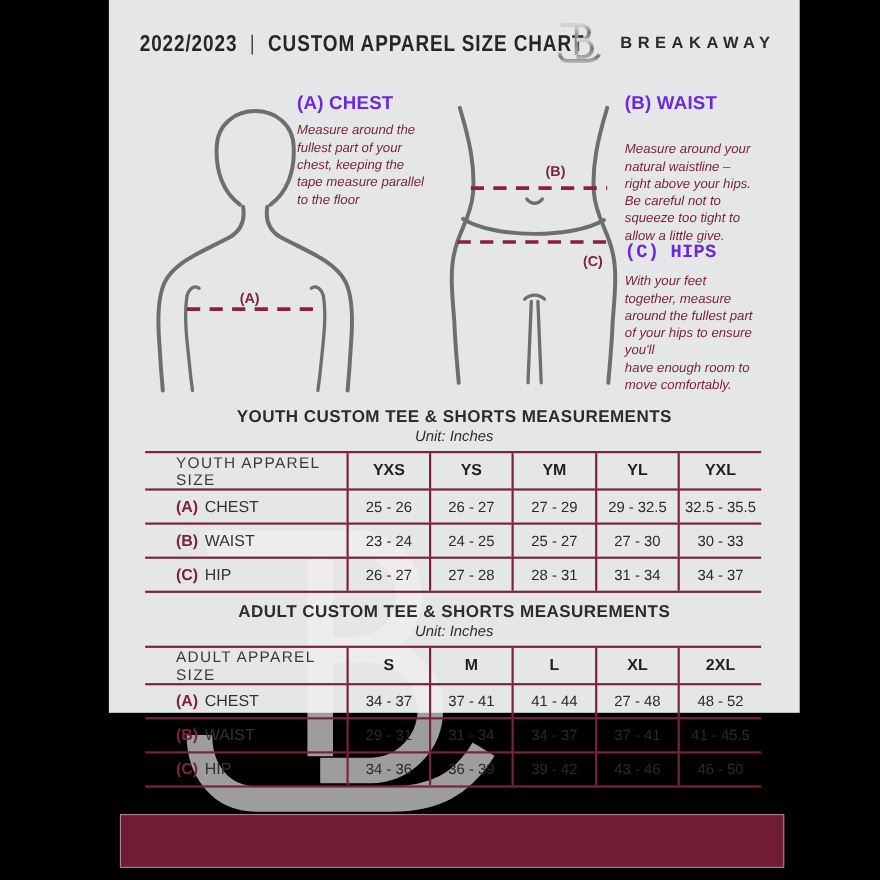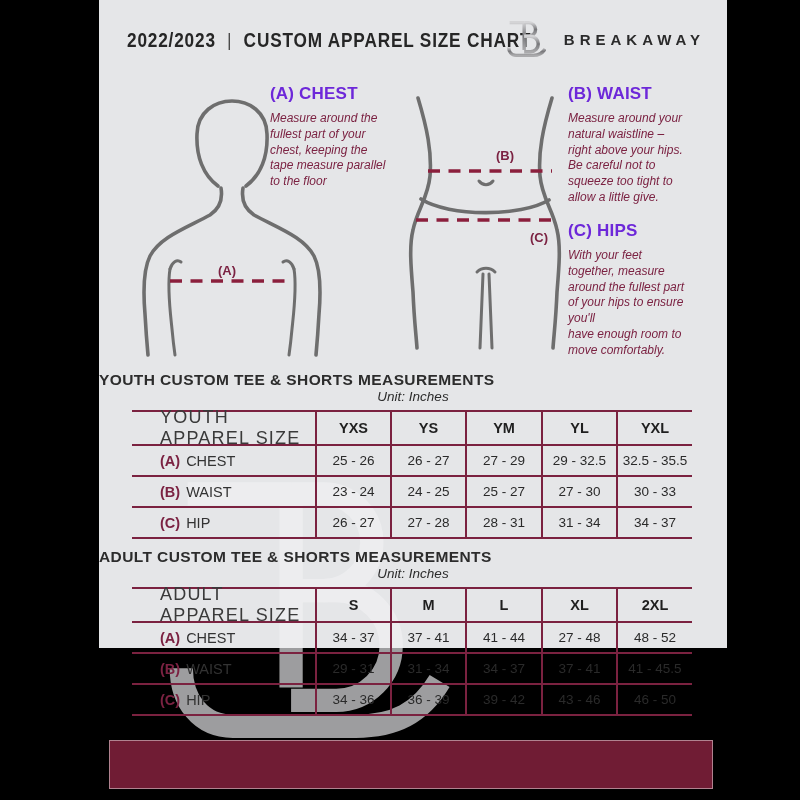"Measure around your" div.ins-body { top: 111px -> 128px }
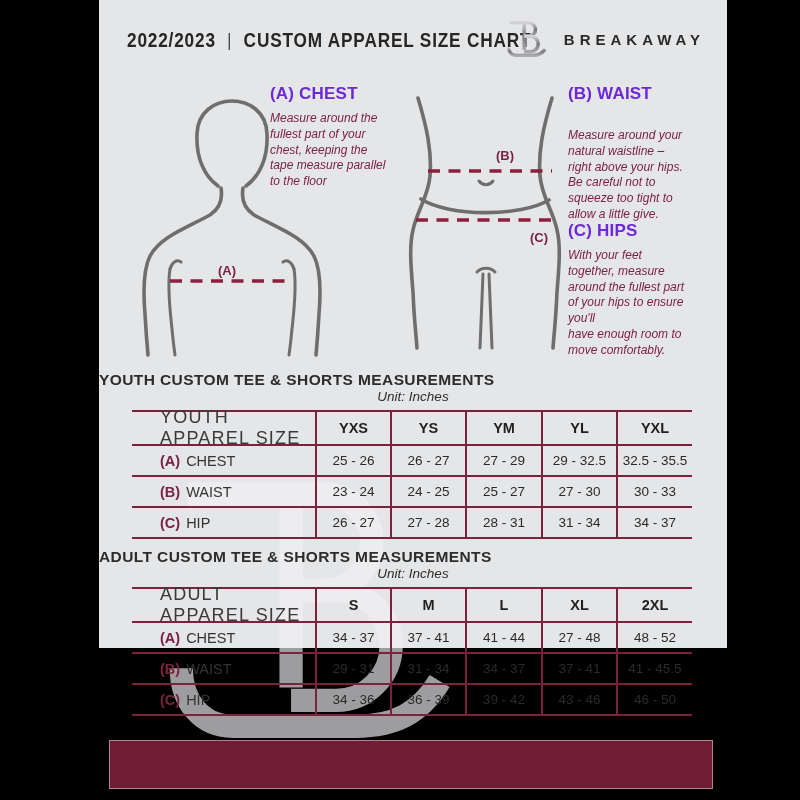"(C) HIPS" div.ins-head { font-family: none -> Liberation Mono, monospace }
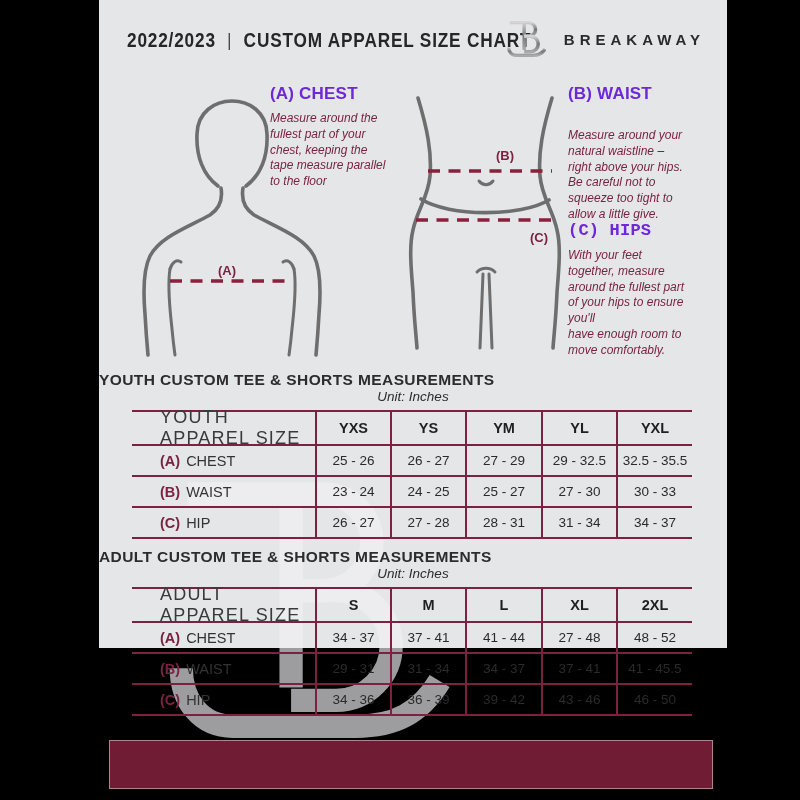"YOUTH CUSTOM TEE & SHORTS" .tbl-title { text-align: none -> center }
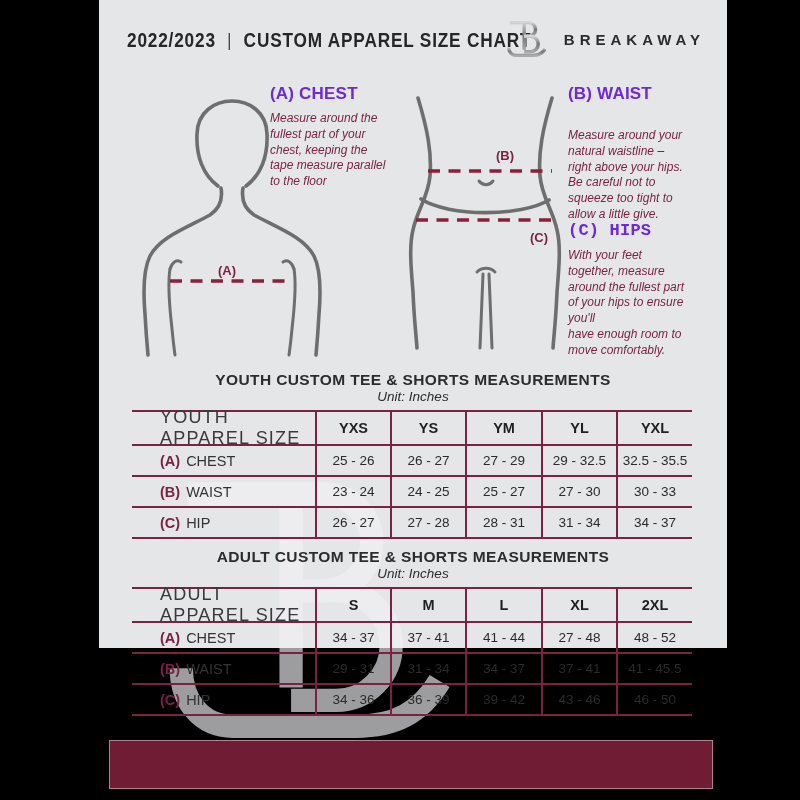"YOUTH APPAREL SIZE" .st-cell.cornerhead { font-size: 18px -> 14px }
